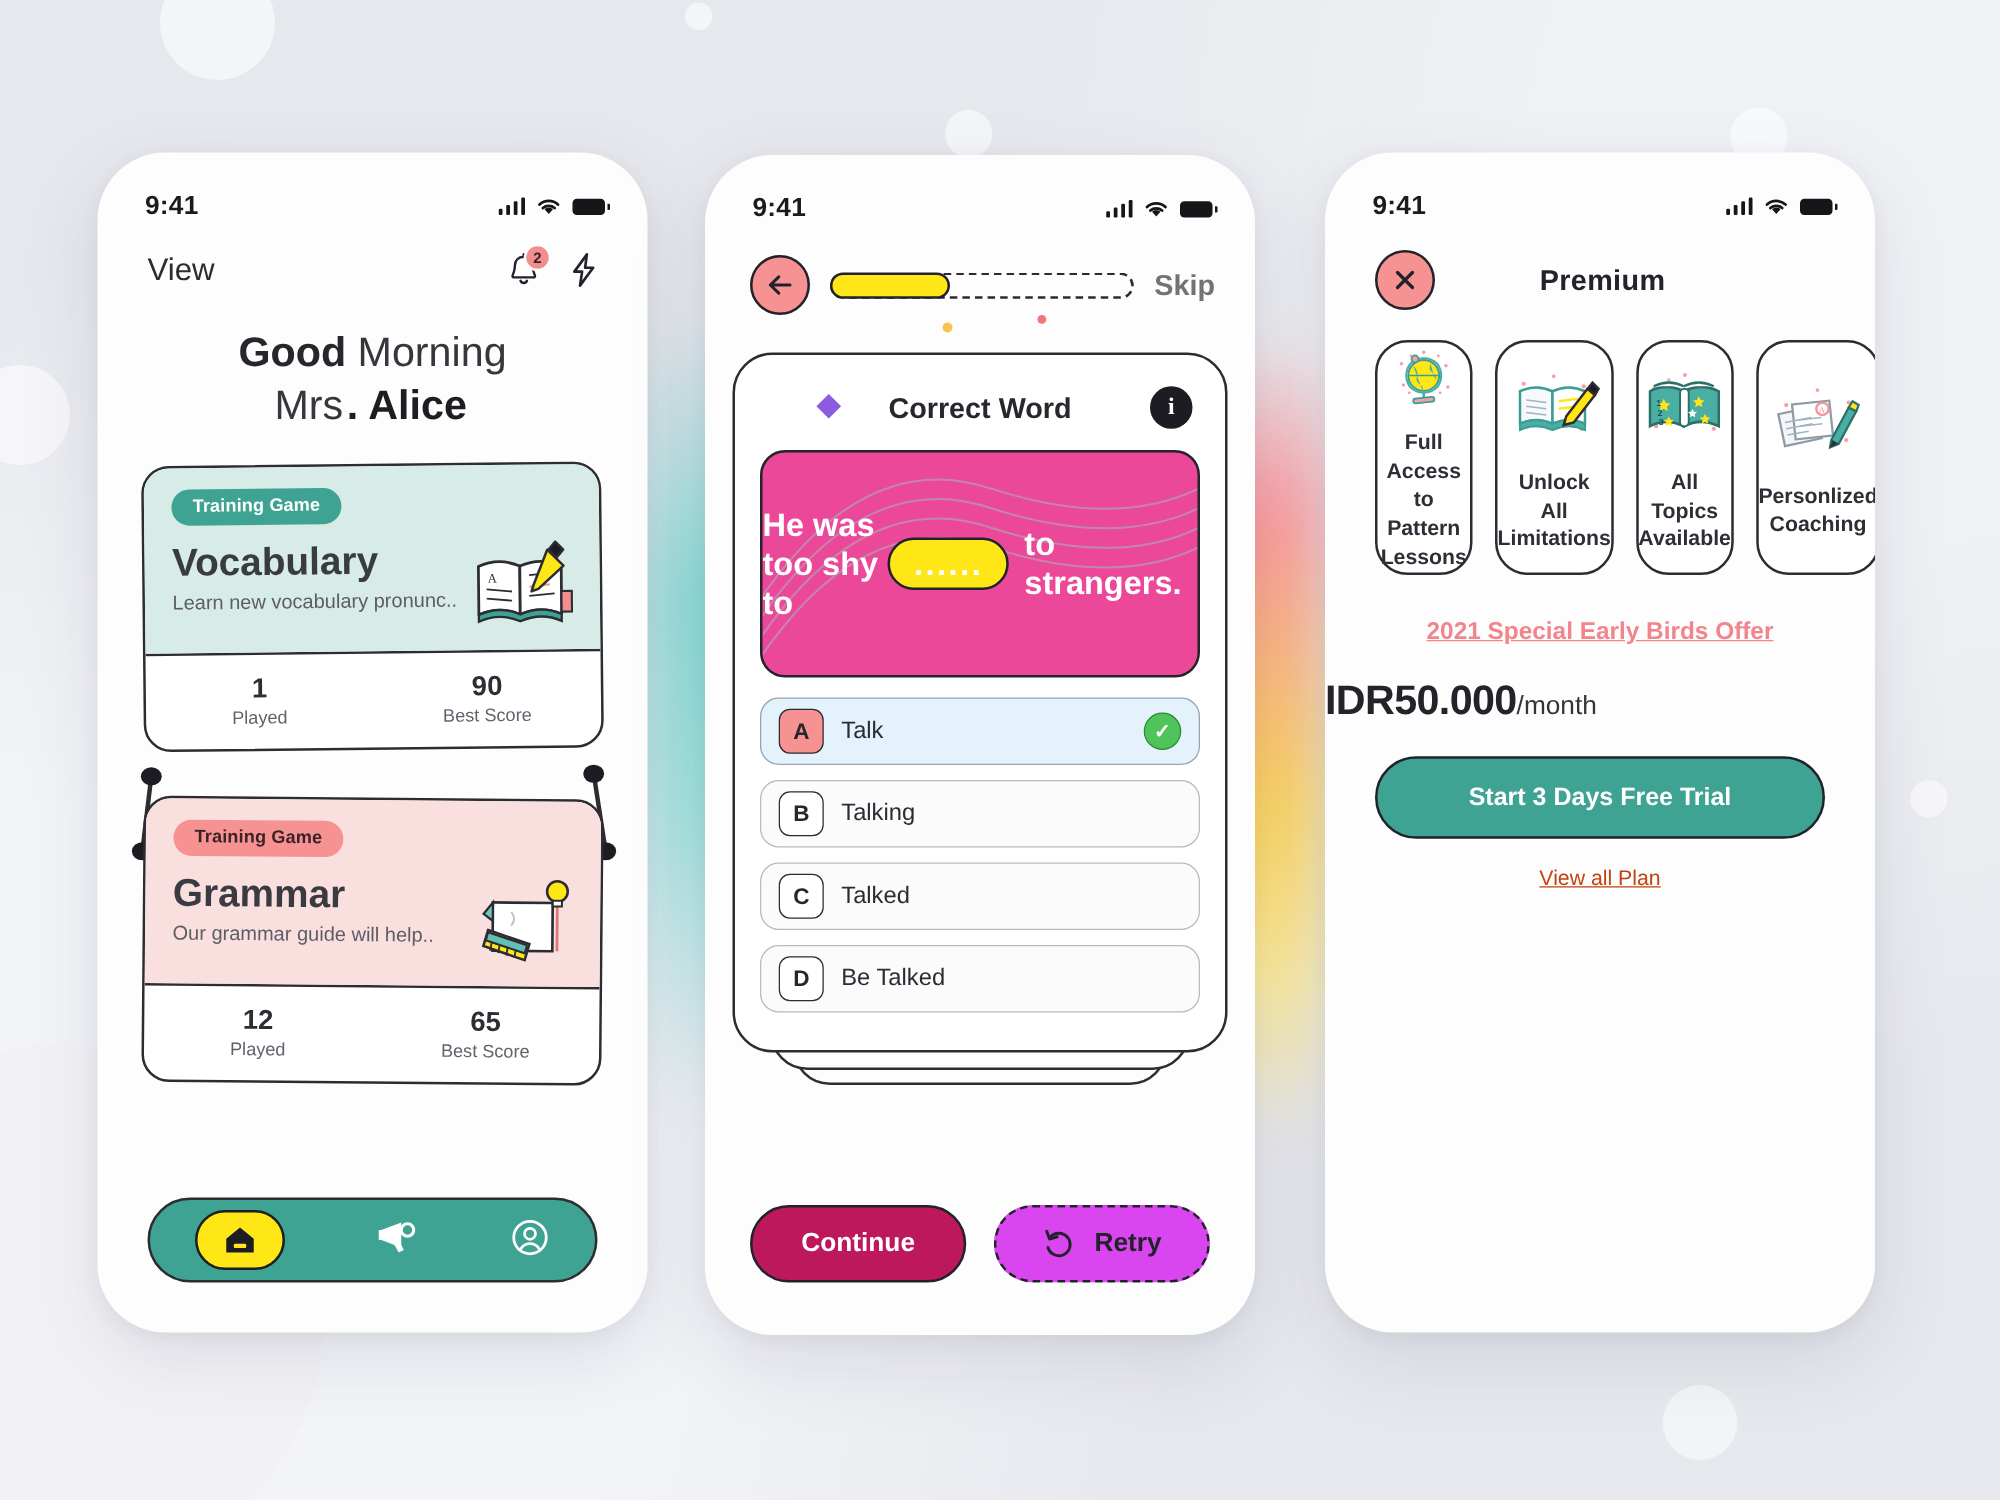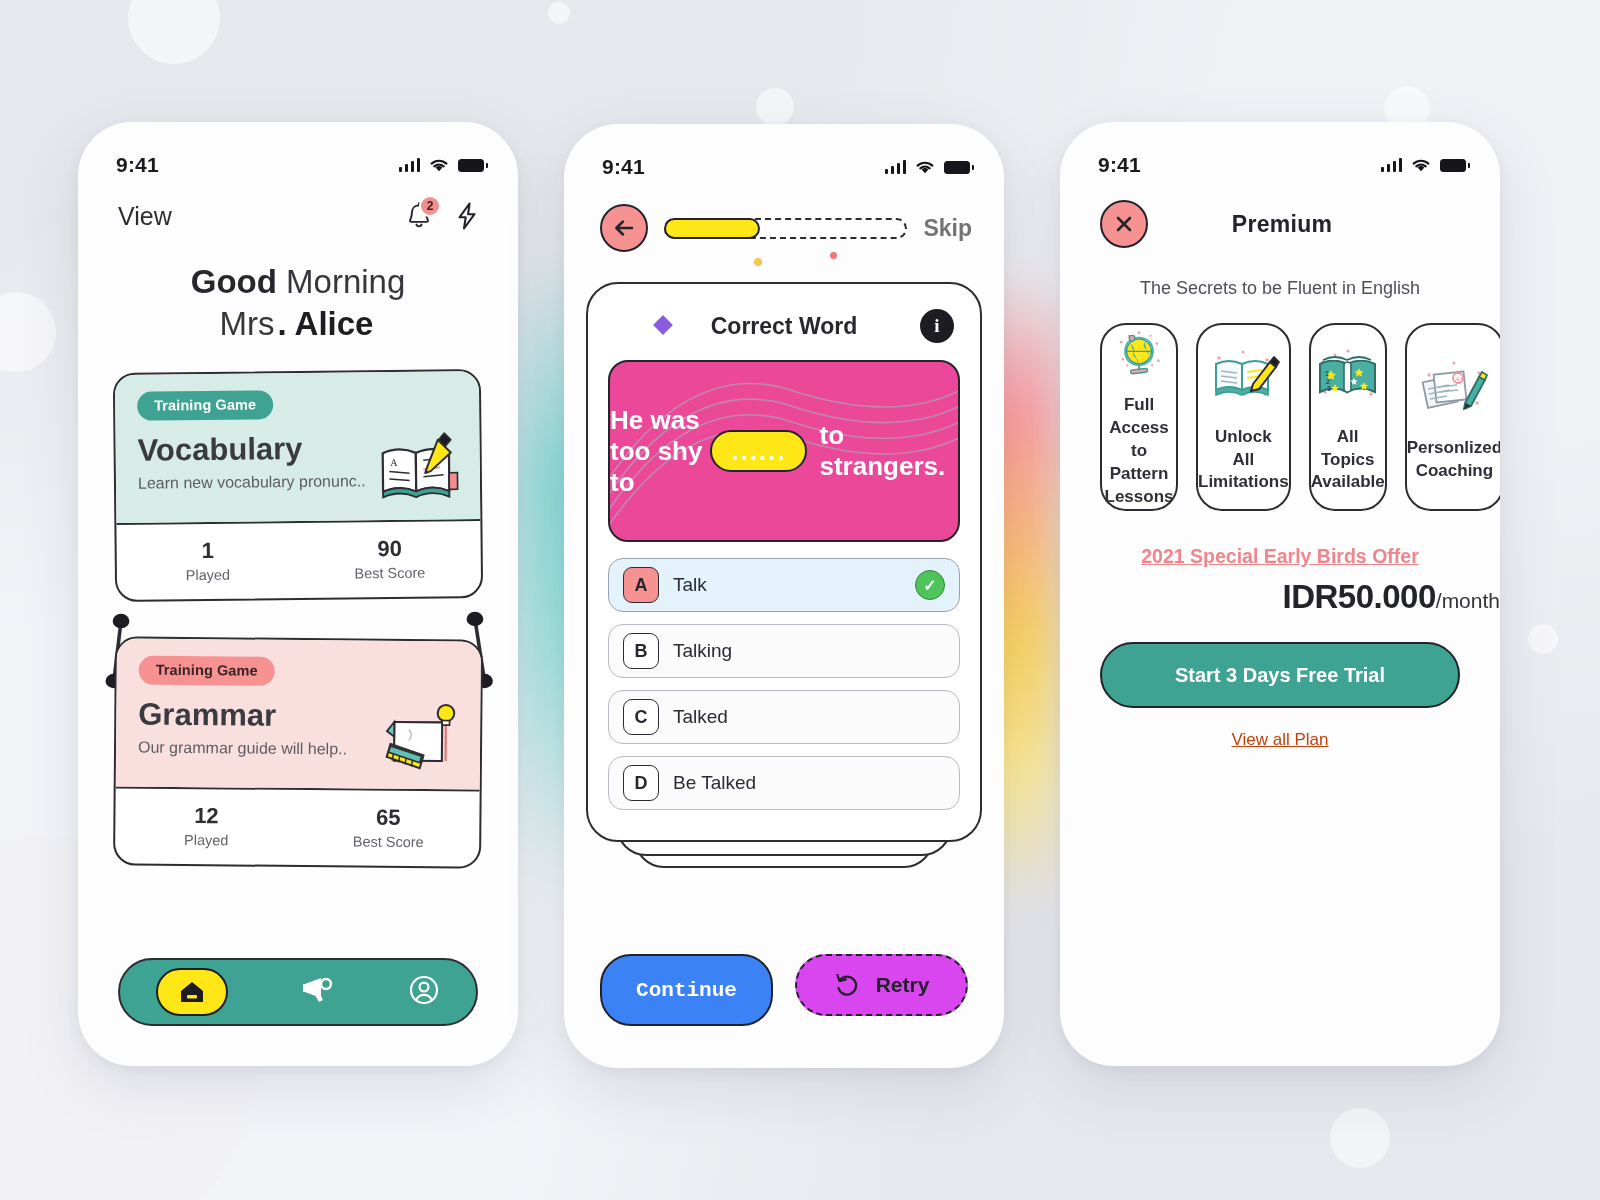"The Secrets to be Fluent" div.p3-sub { html: <div>The Secrets to be Fluent in English</div> -> none }
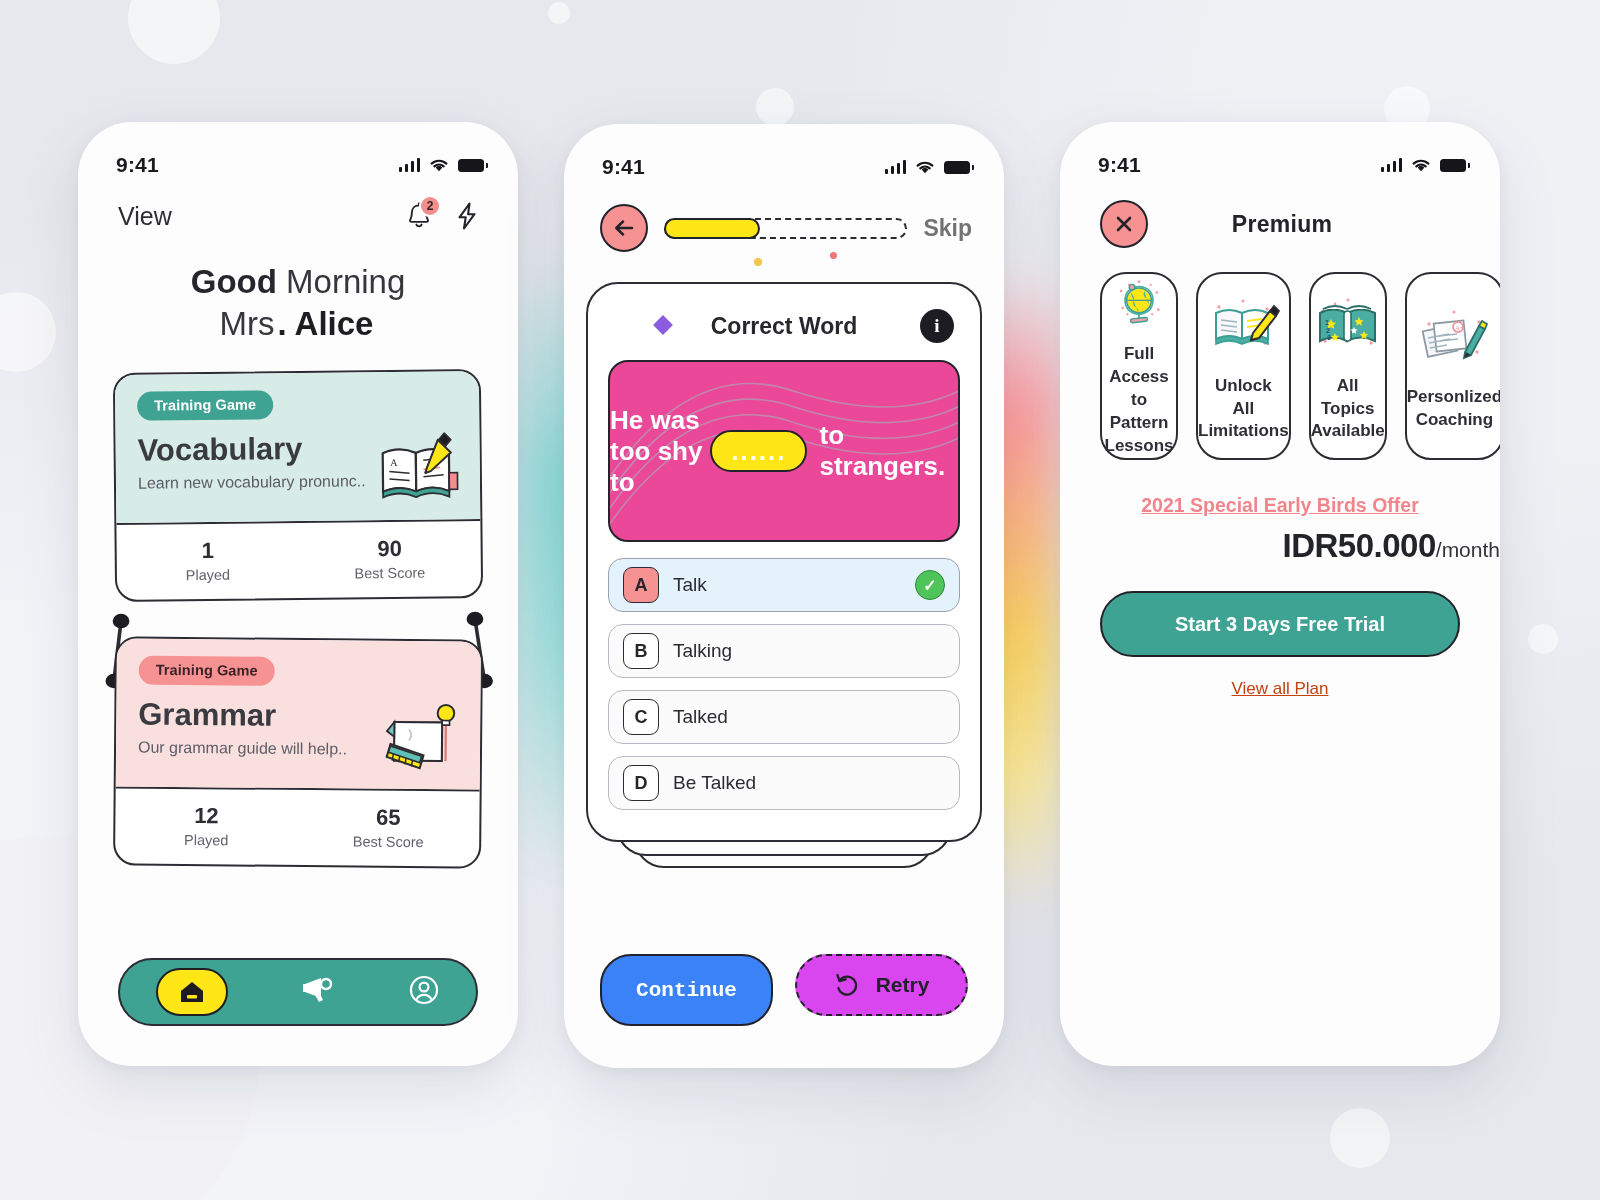"IDR50.000/month" .price { margin-top: 10px -> 24px; padding-left: 36px -> none; text-align: right -> left }
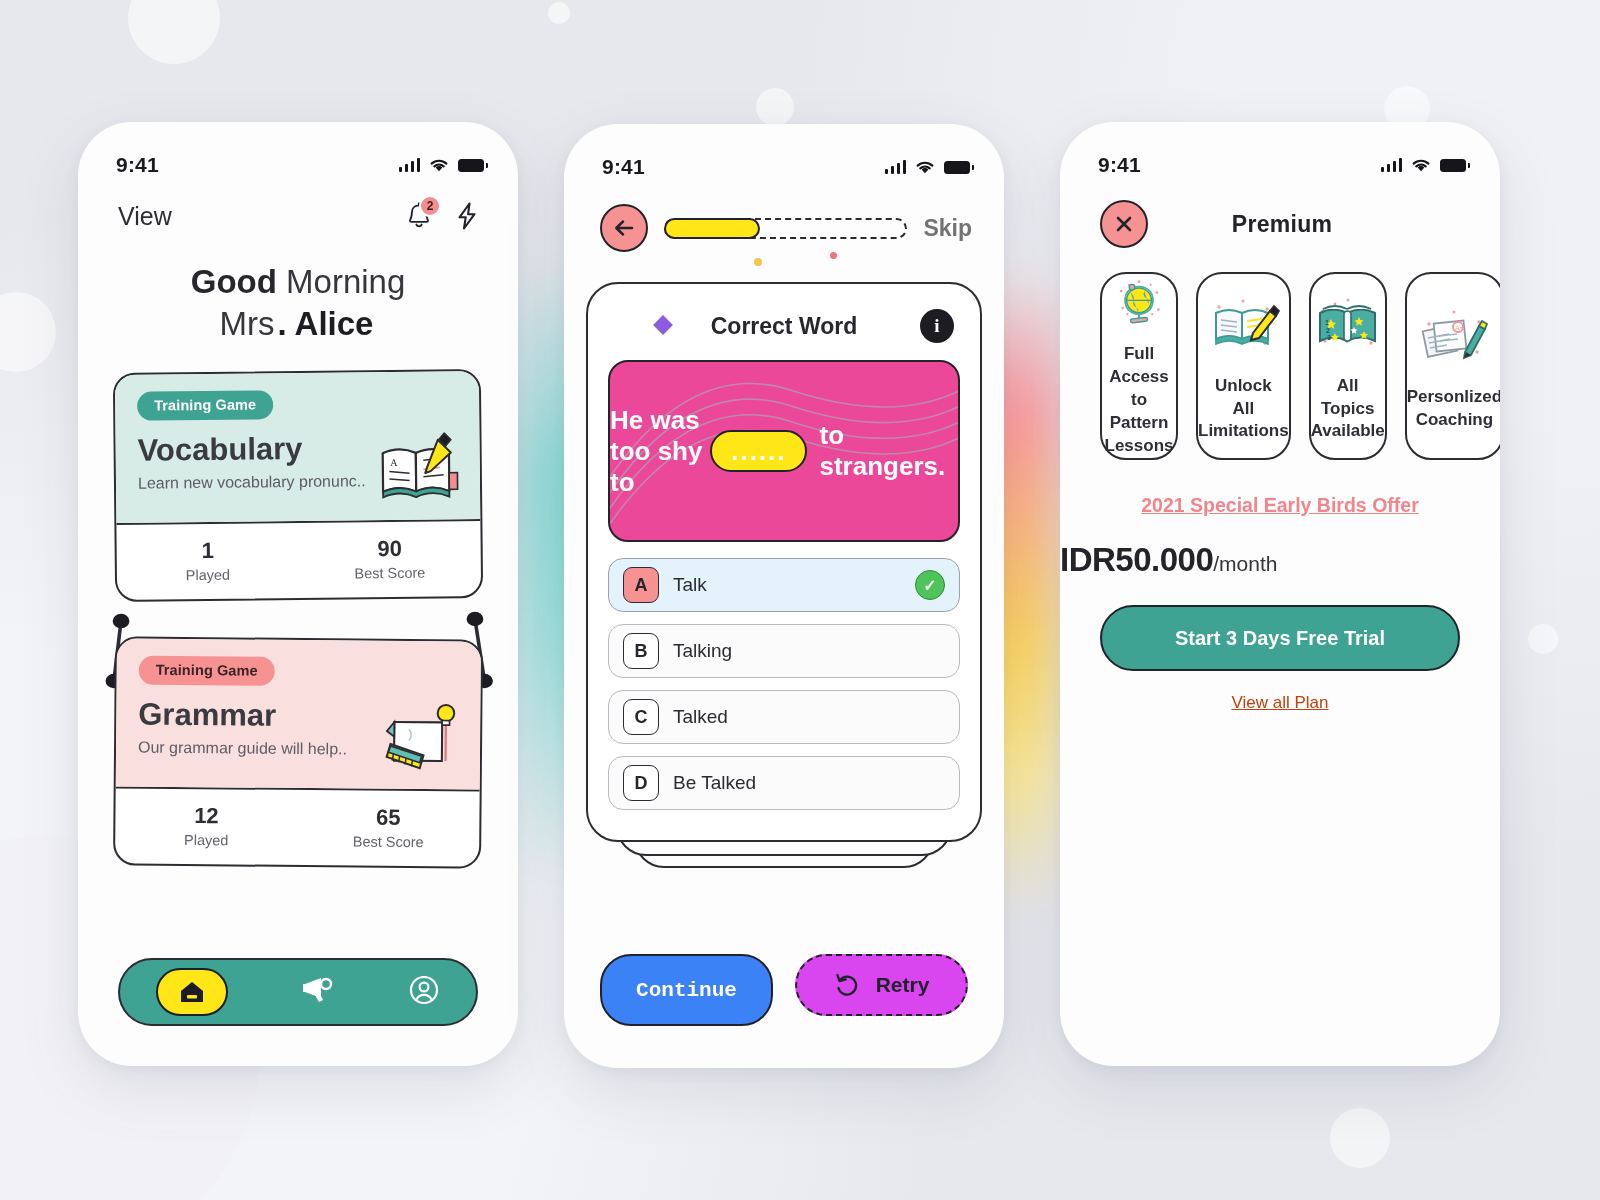"Continue" .btn-continue { background: #3b82f6 -> #be185d; font-family: Liberation Mono, monospace -> none; height: 72px -> 62px }
